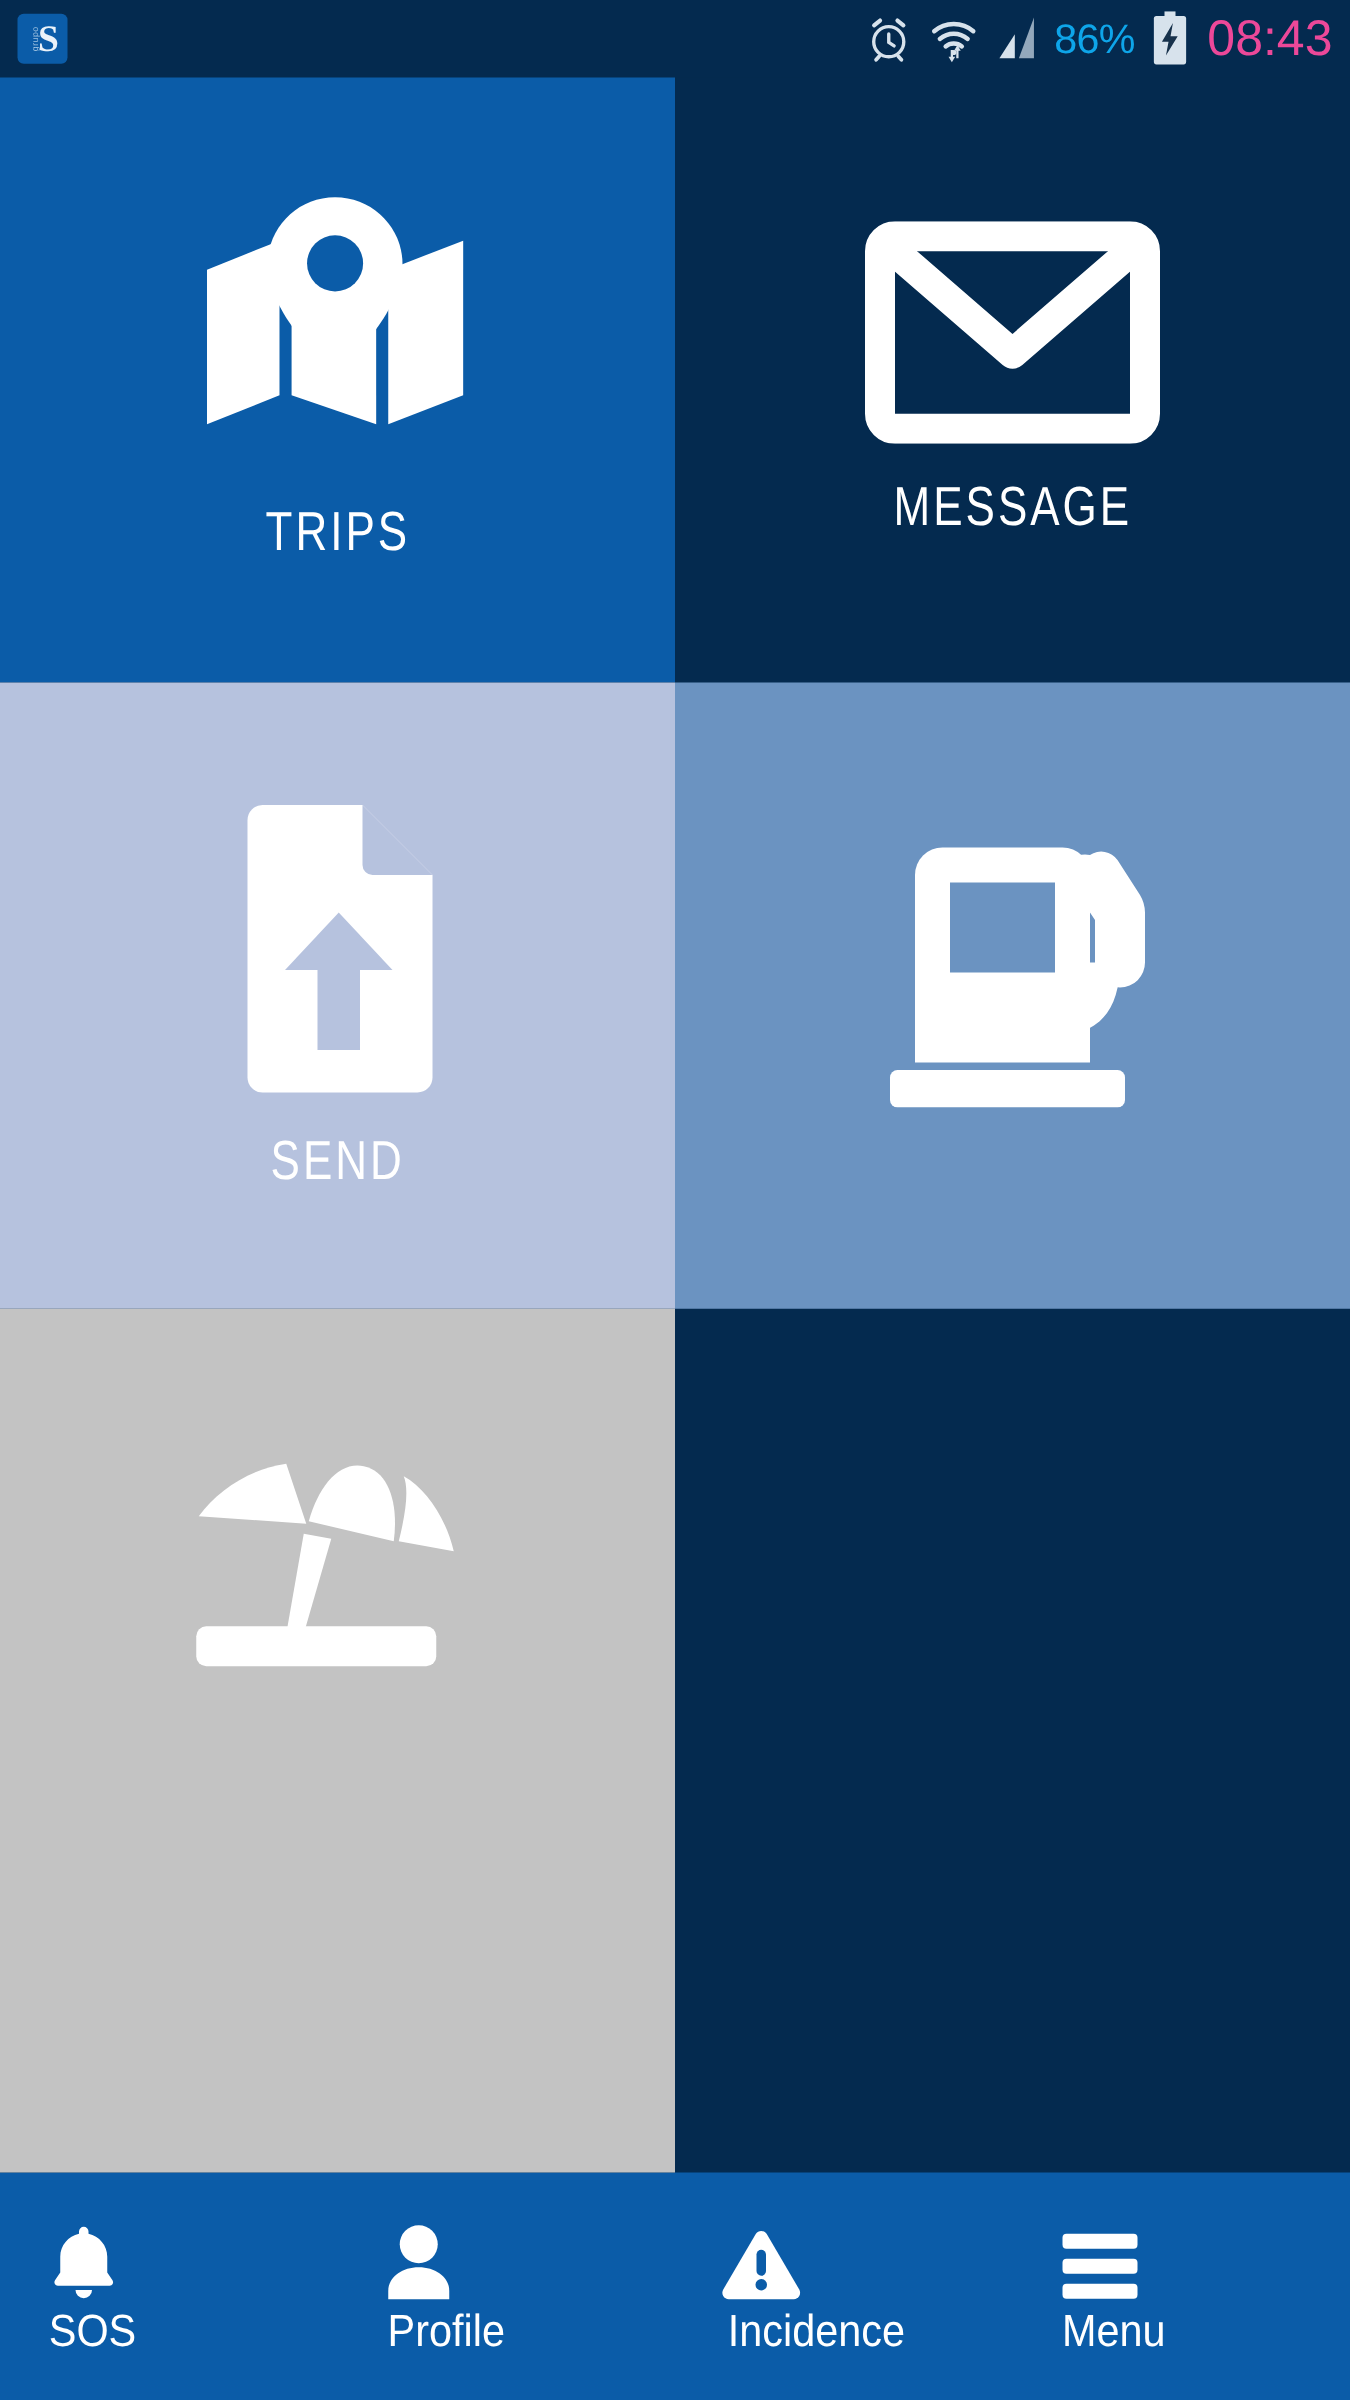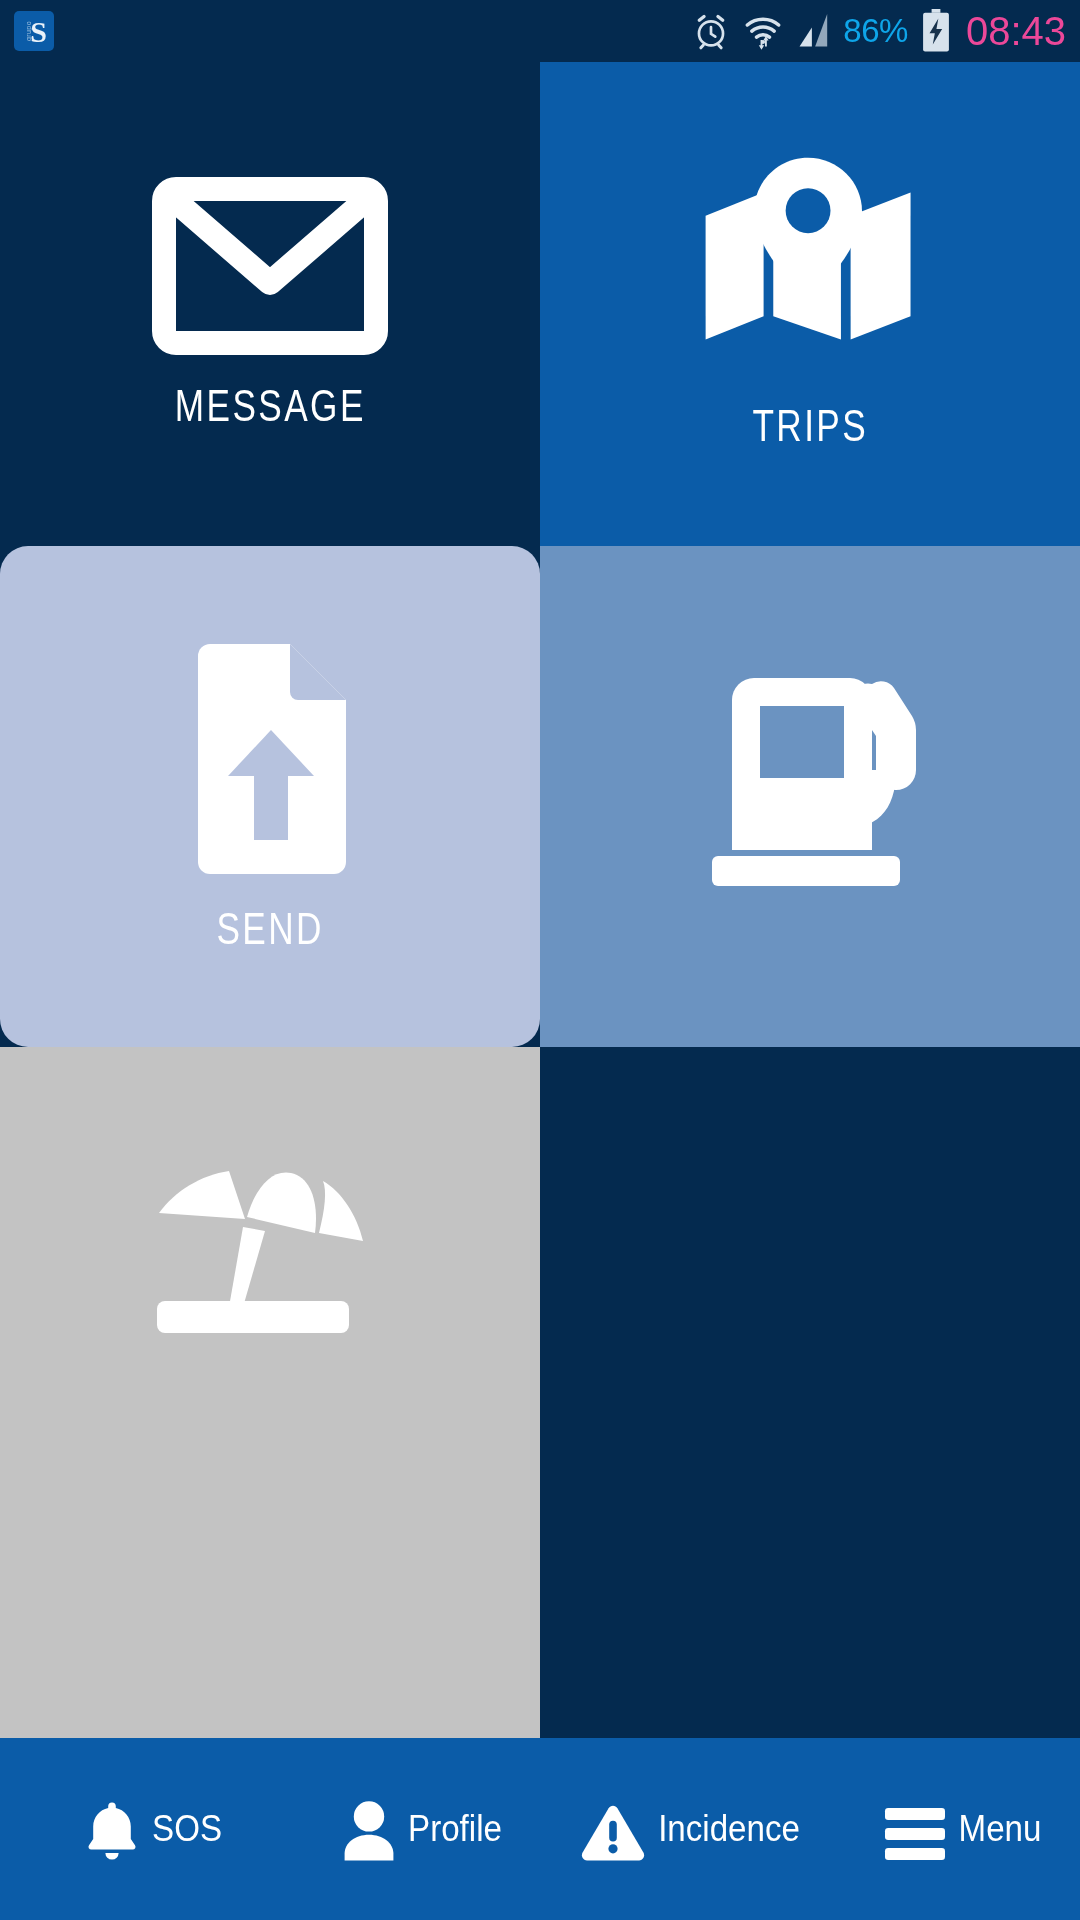"MESSAGE" div.tile { order: before "TRIPS" -> after "TRIPS" }
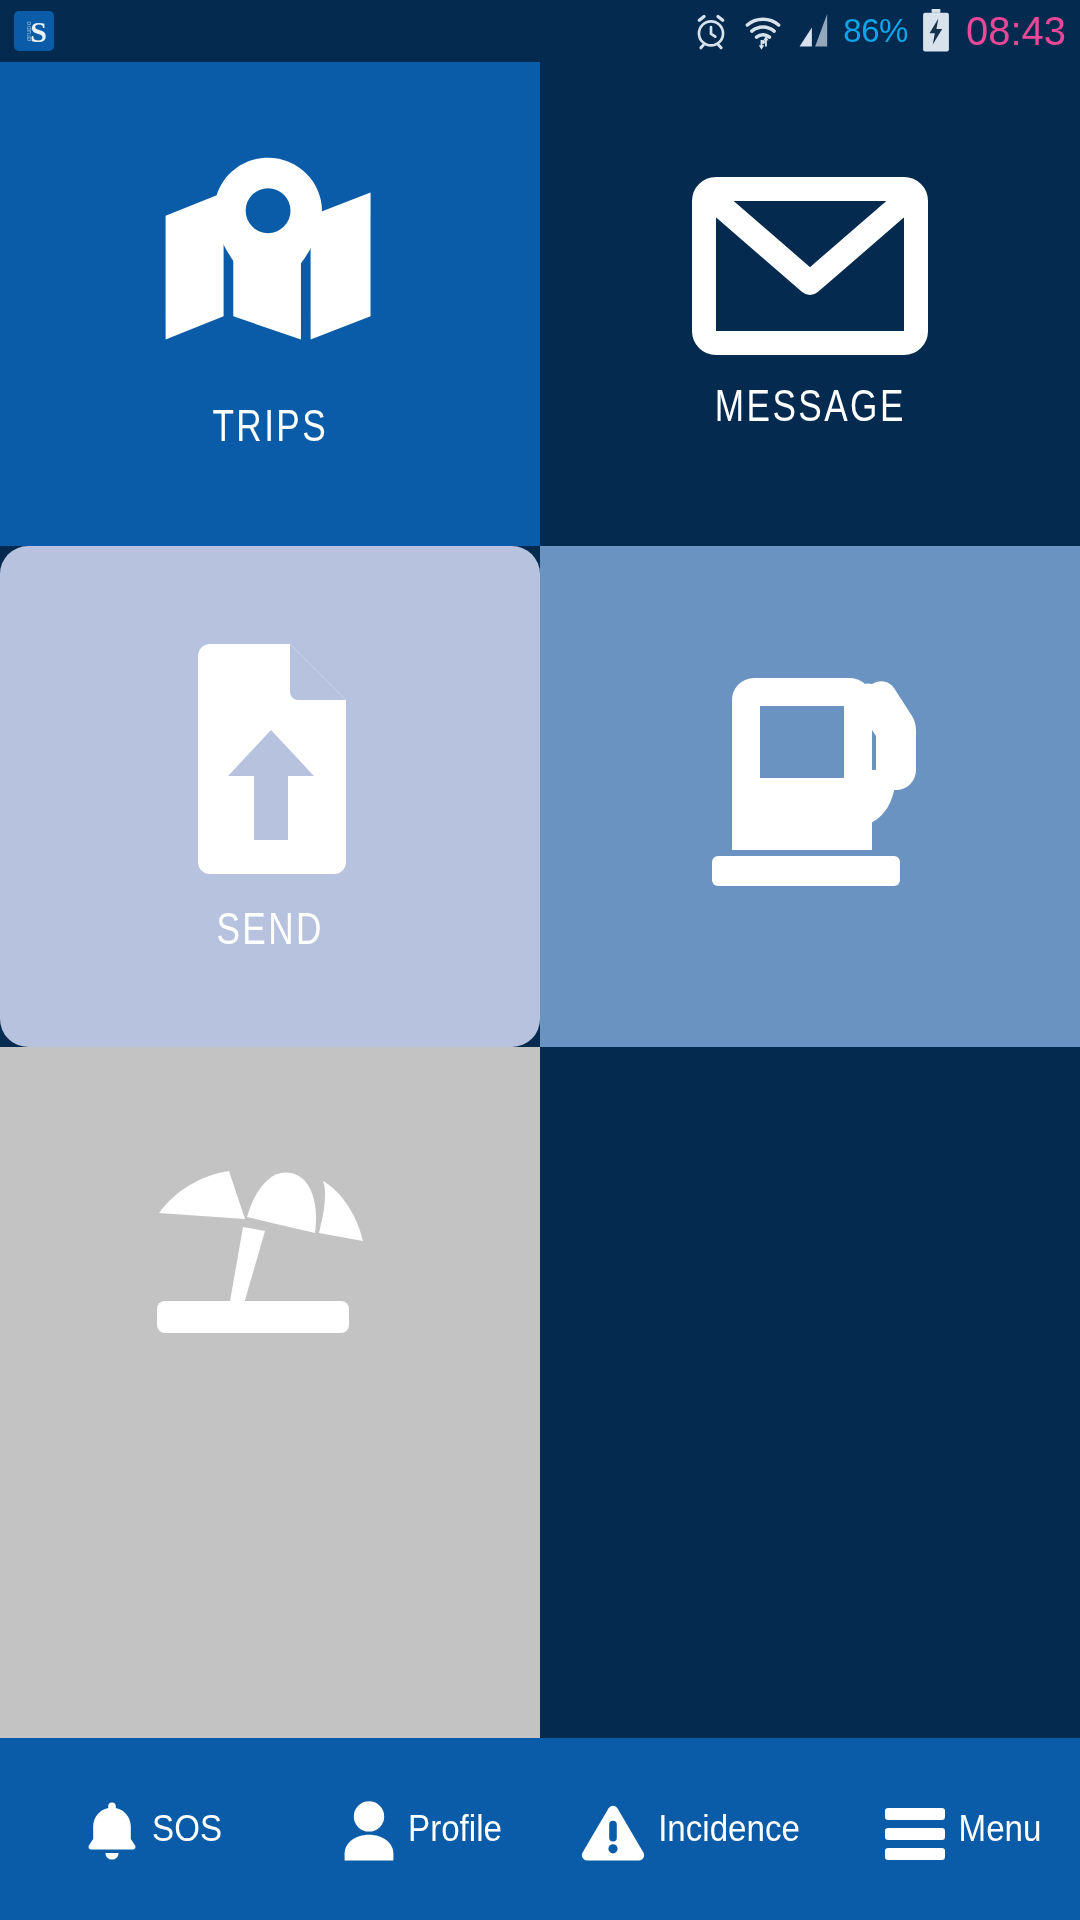"SEND" div.tile { border-radius: 28px -> none }
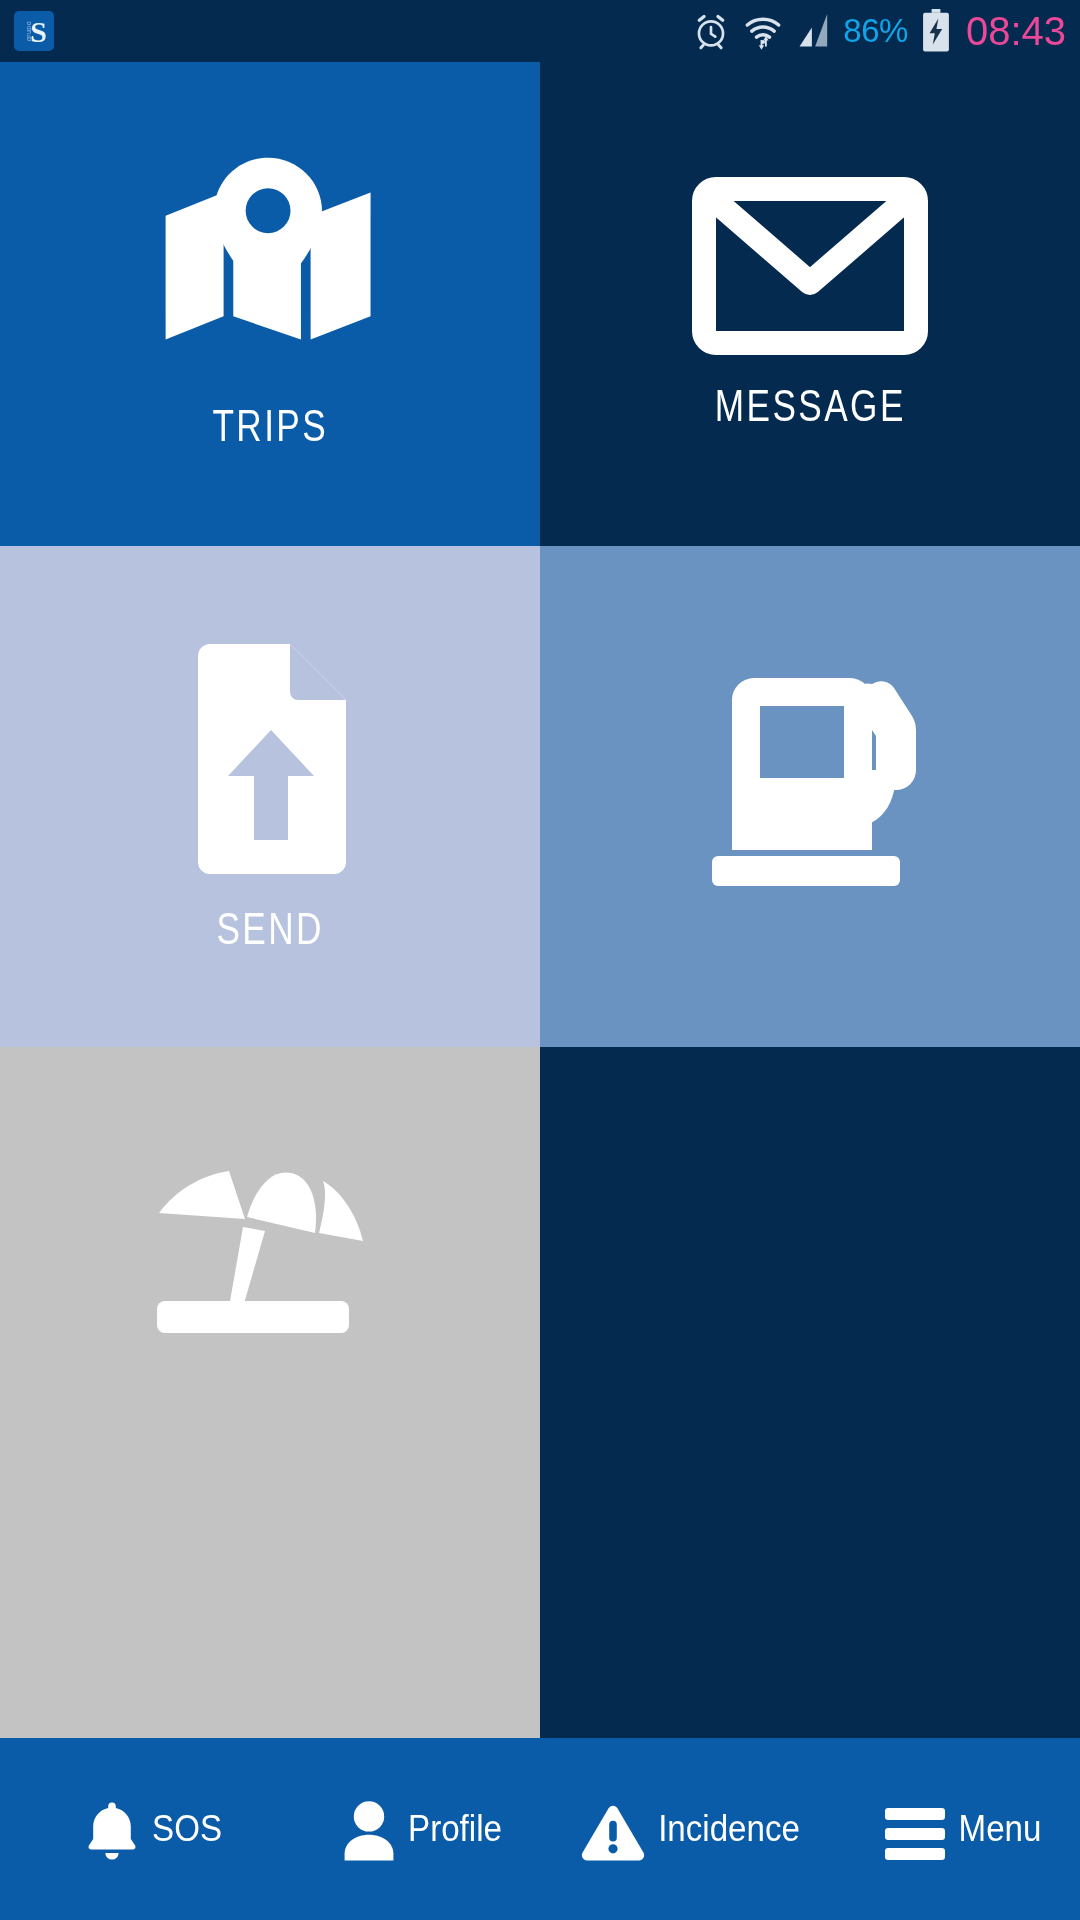"SOS" .navitem { align-items: center -> flex-start; flex-direction: row -> column }
